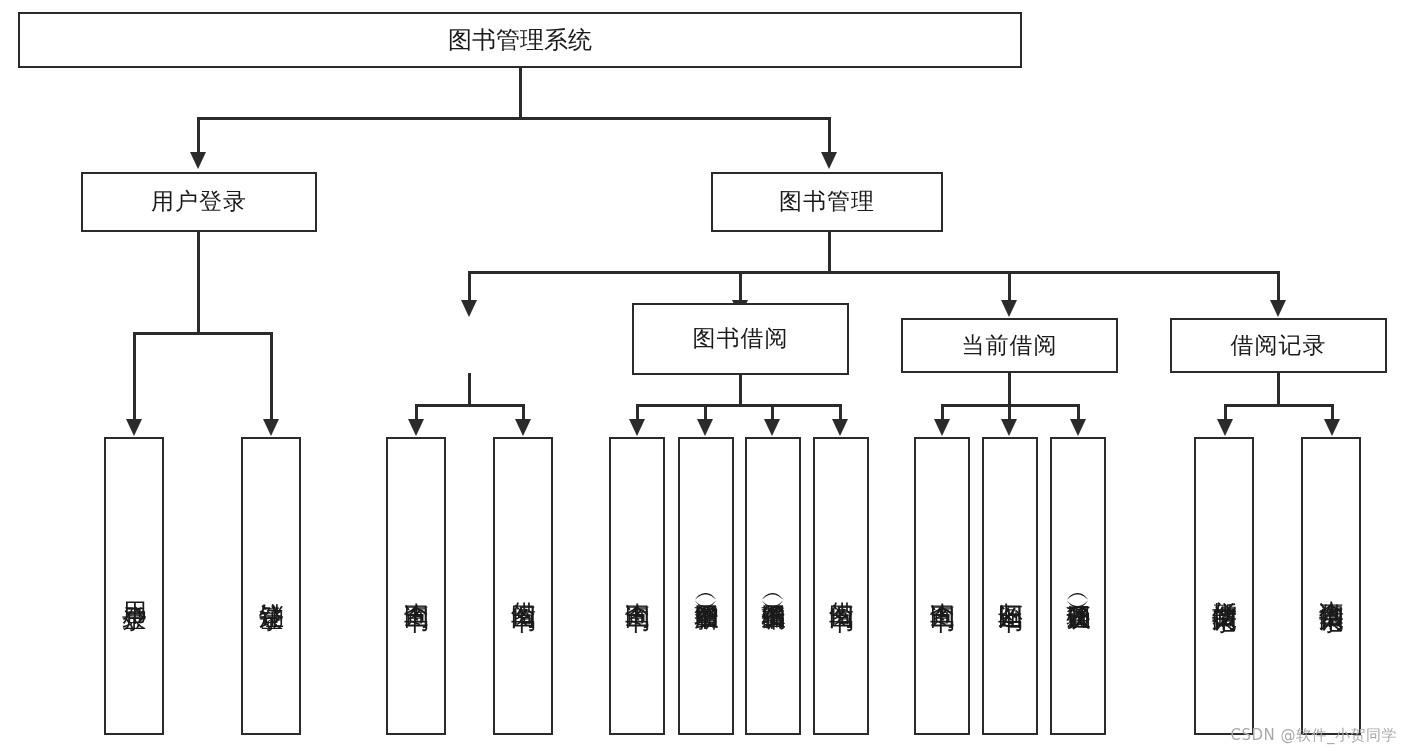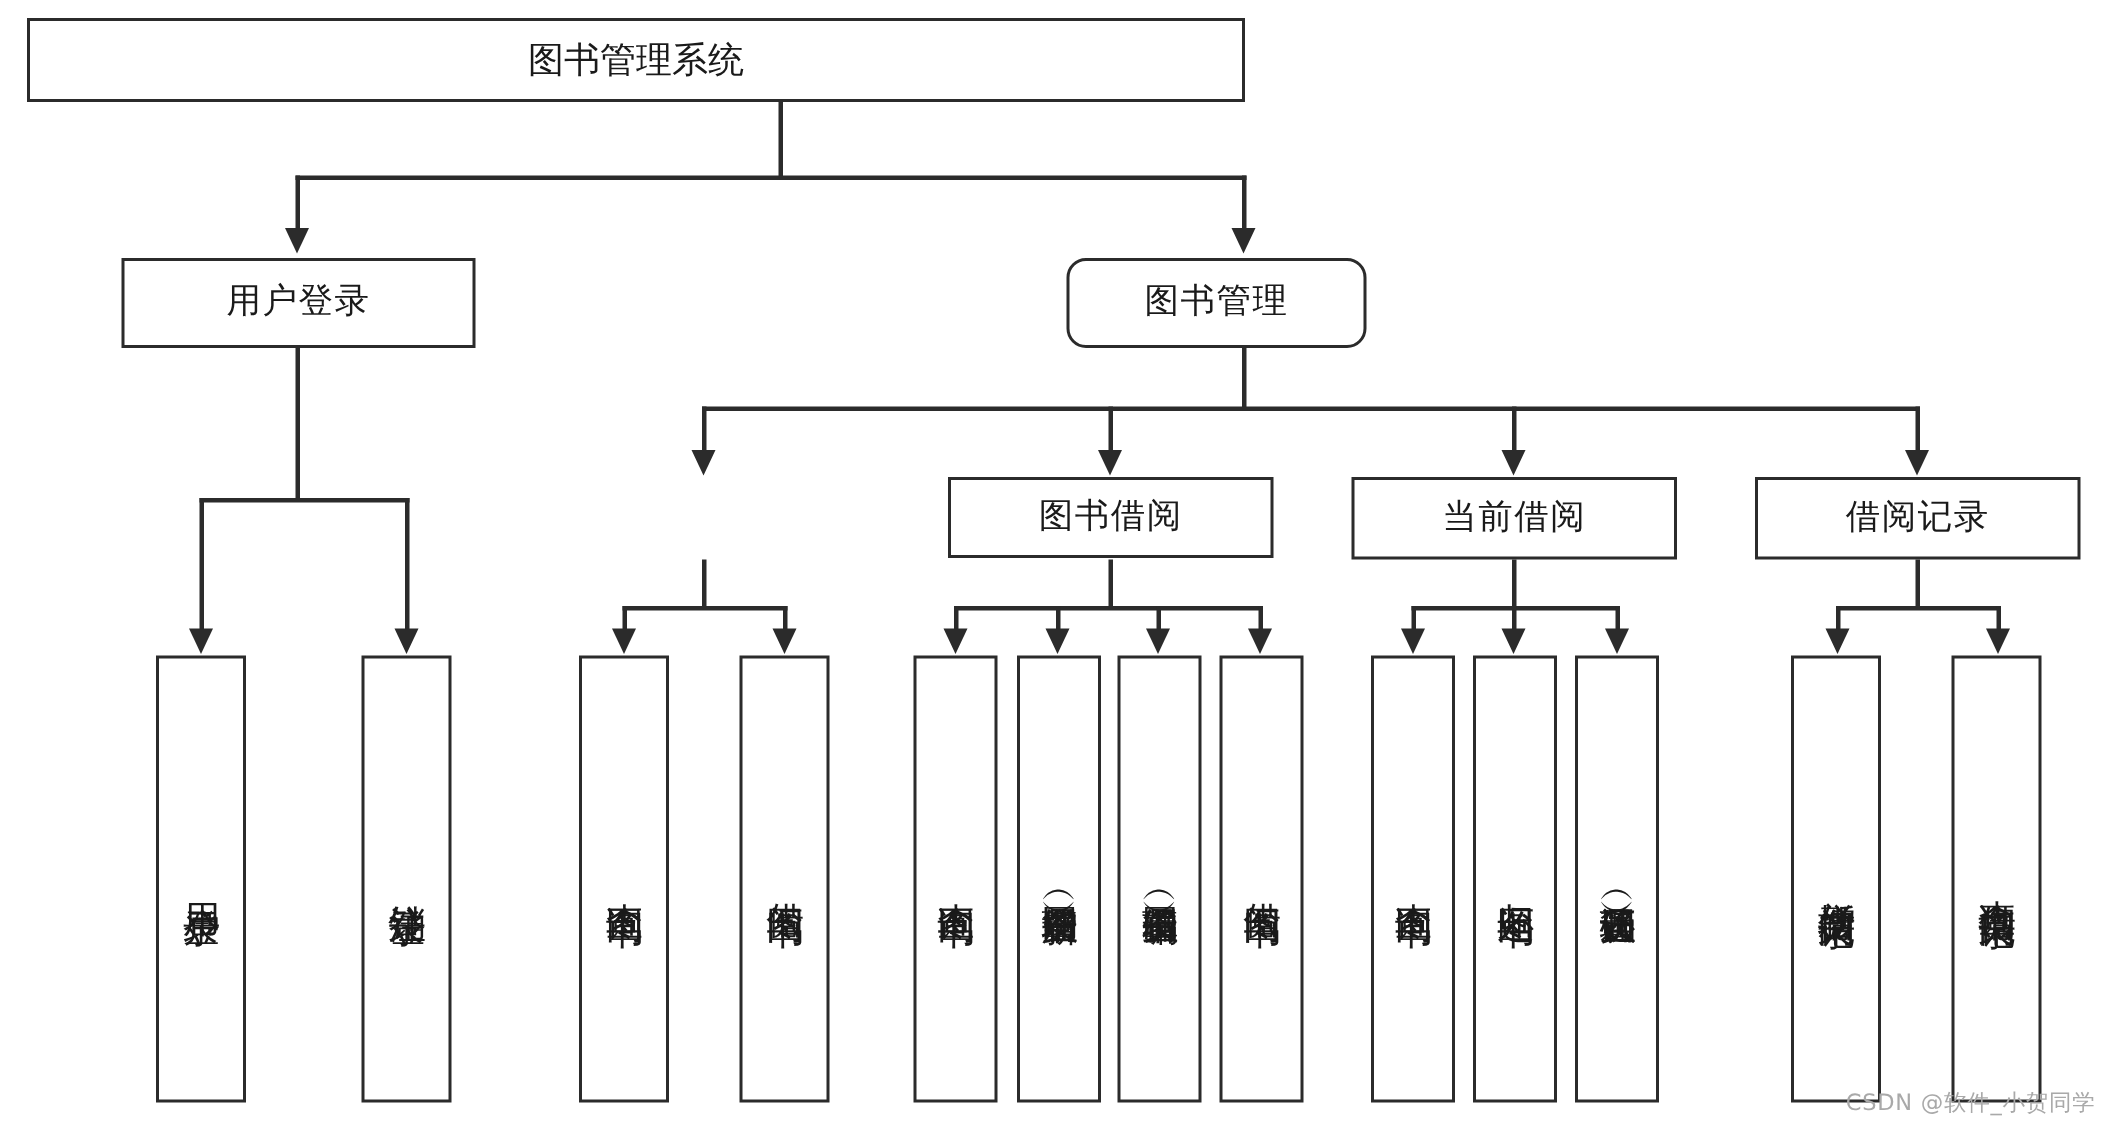"图书管理系统" div.node { width: 812px -> 1004px }
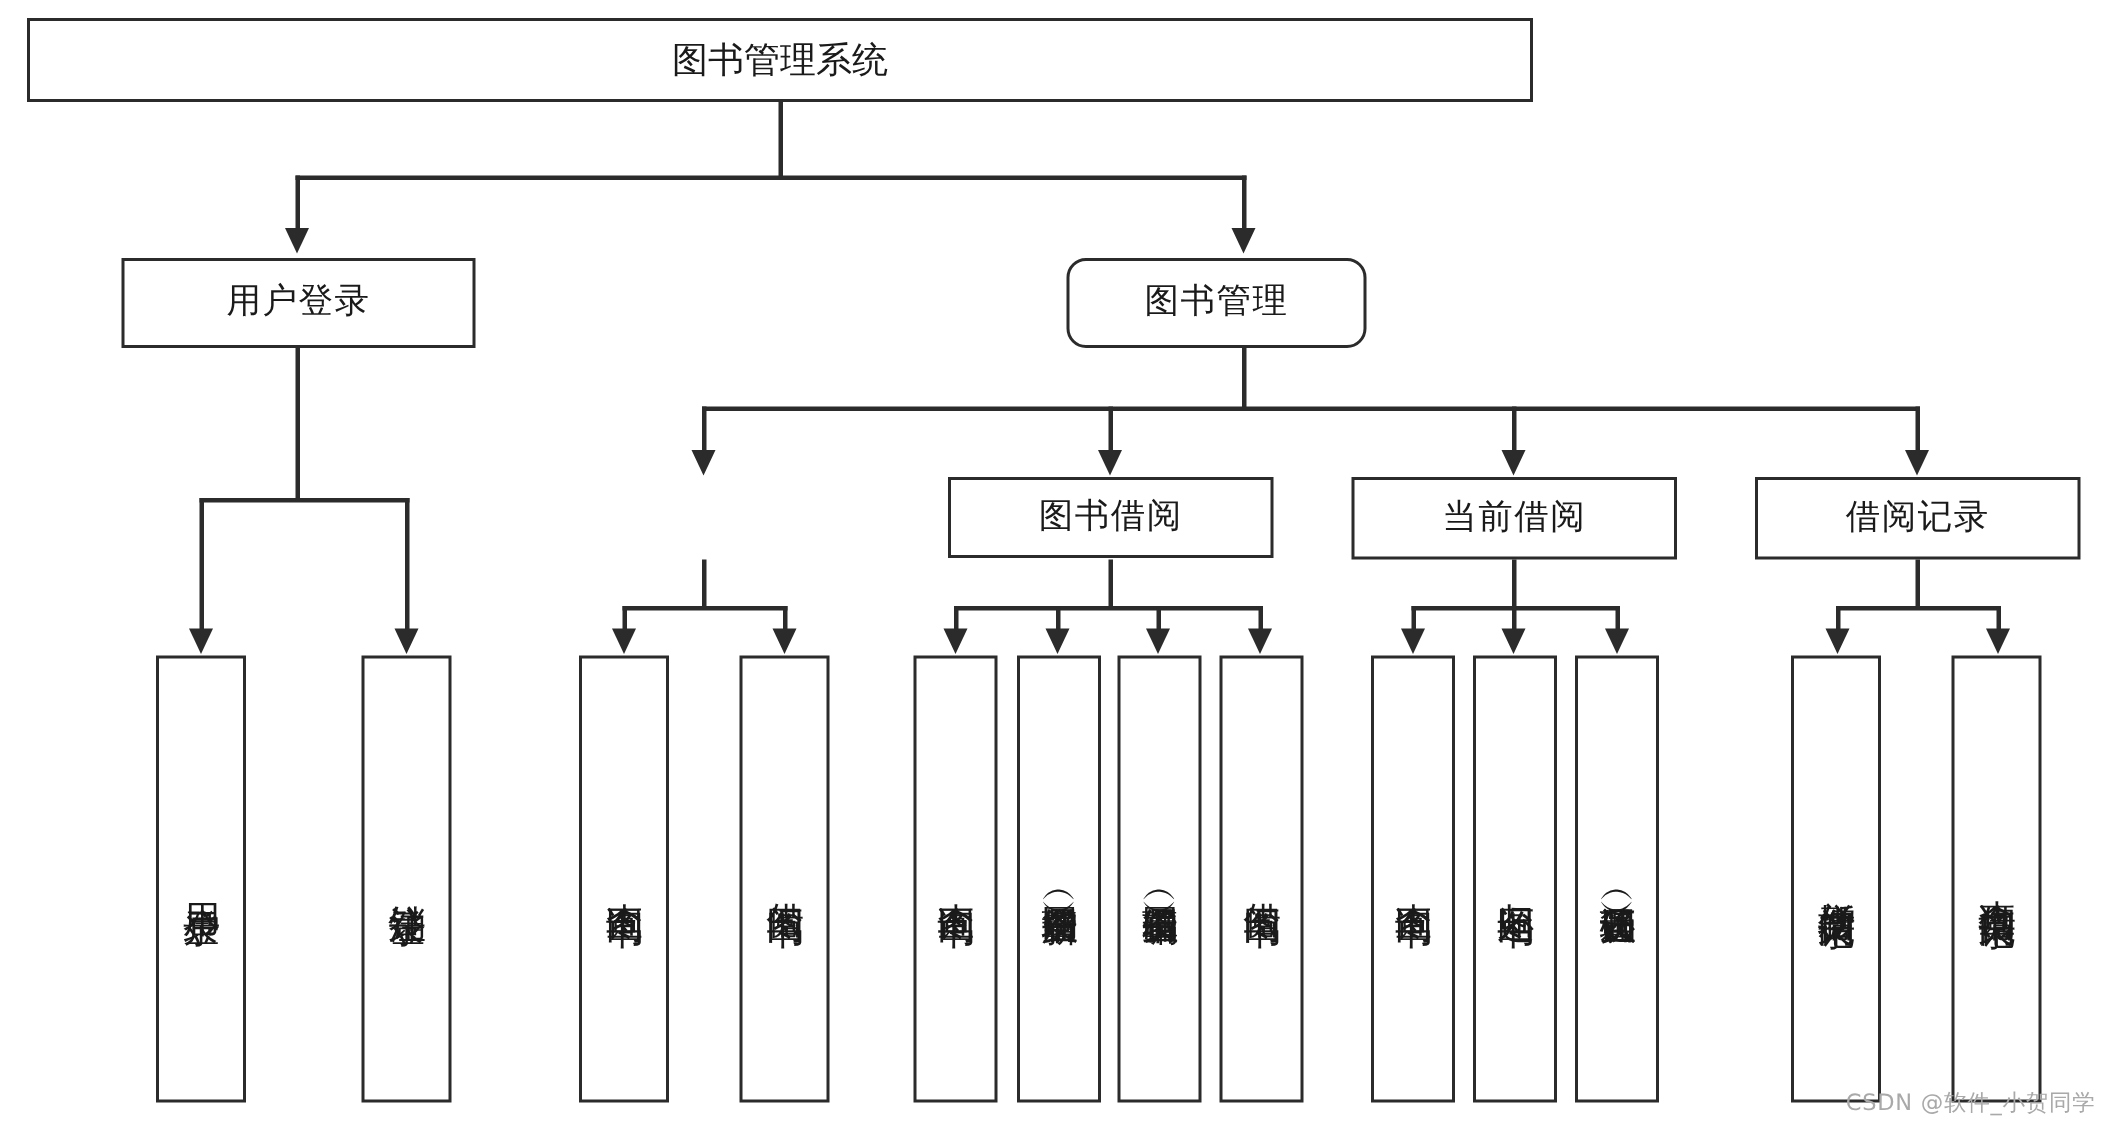"图书管理" div.node { border-radius: 13px -> none; width: 200px -> 232px }
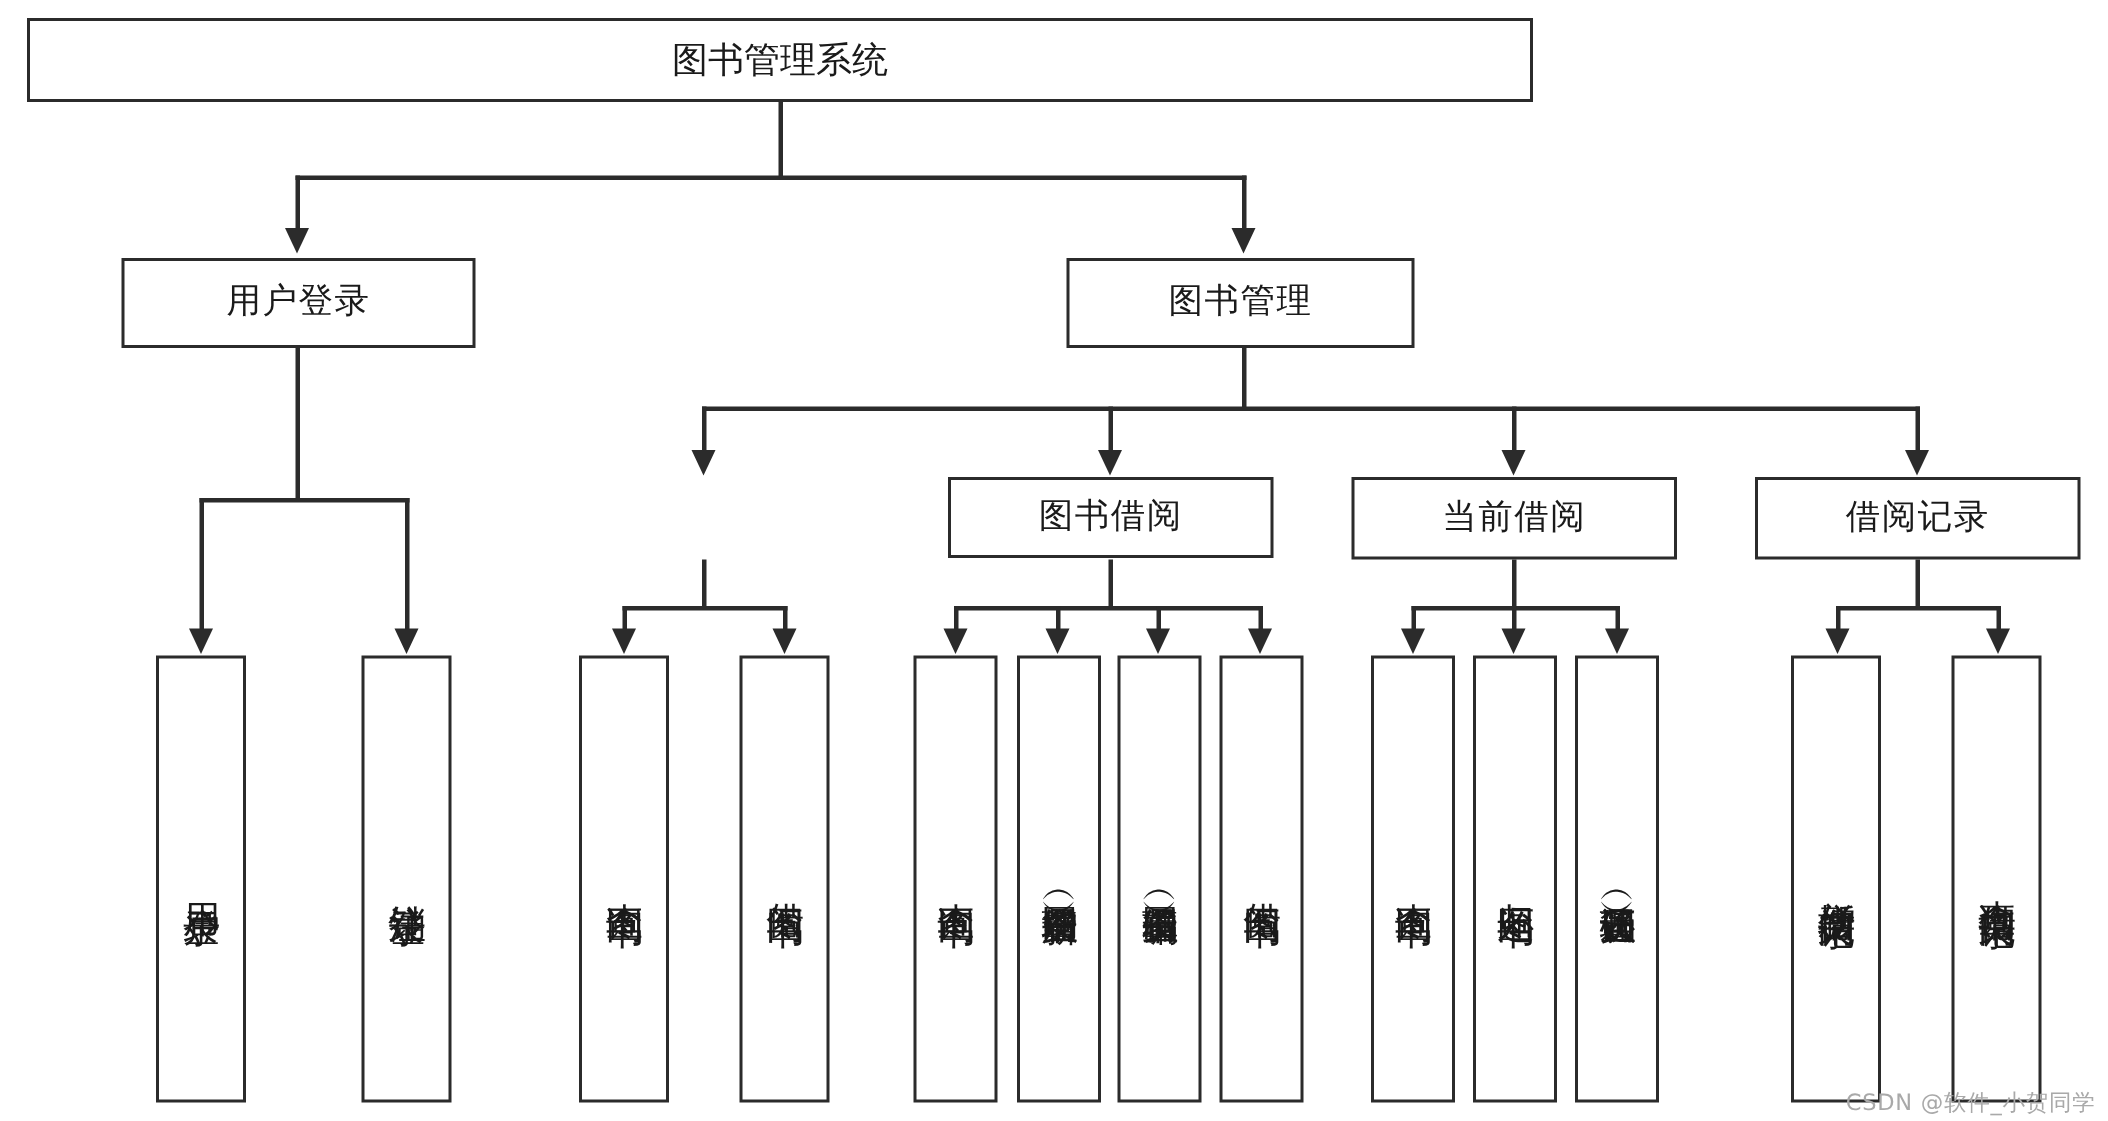"图书借阅" div.node { height: 54px -> 72px; top: 318px -> 303px }
